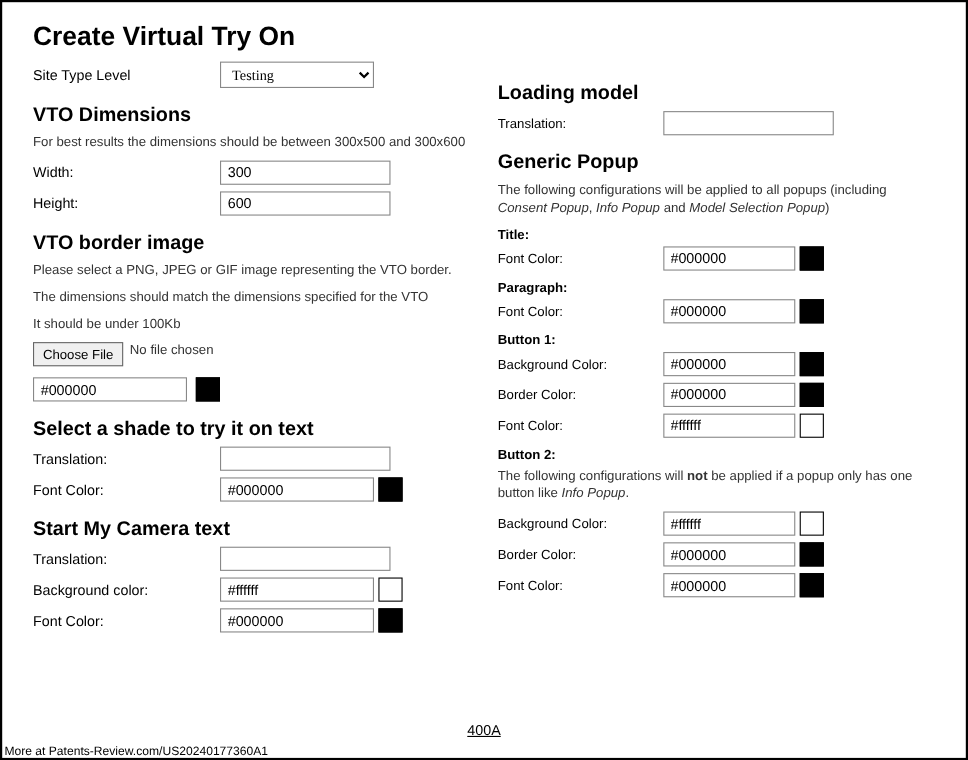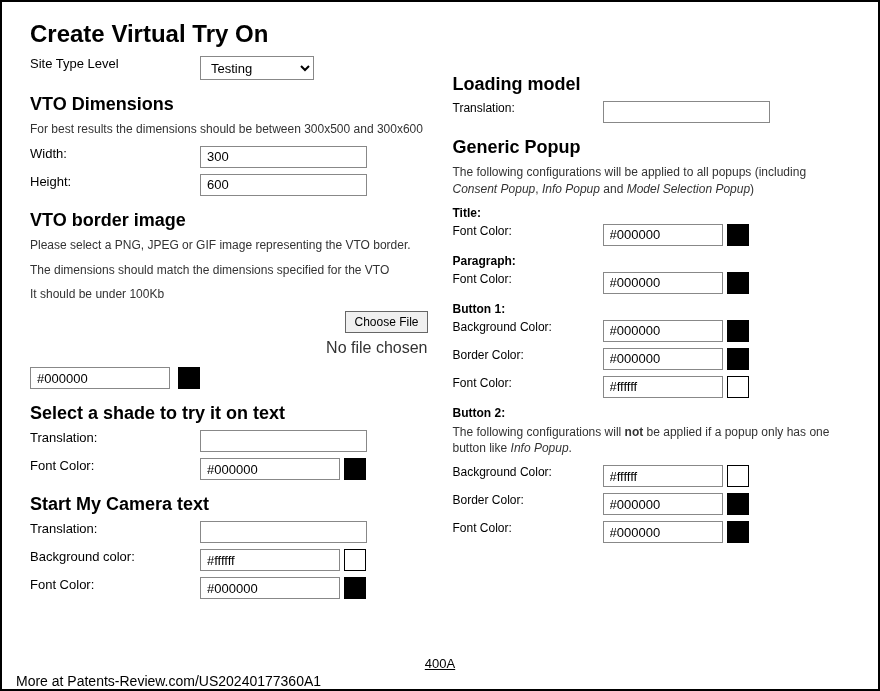"Site Type Level" .row { align-items: none -> center }
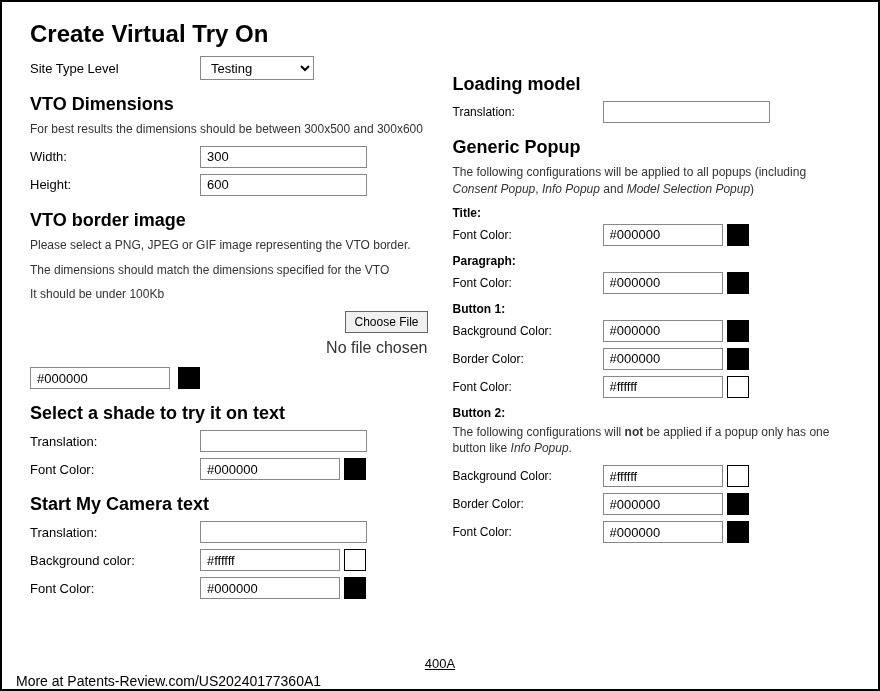"Testing" select { font-family: none -> Liberation Serif, serif; width: 114px -> 140px }
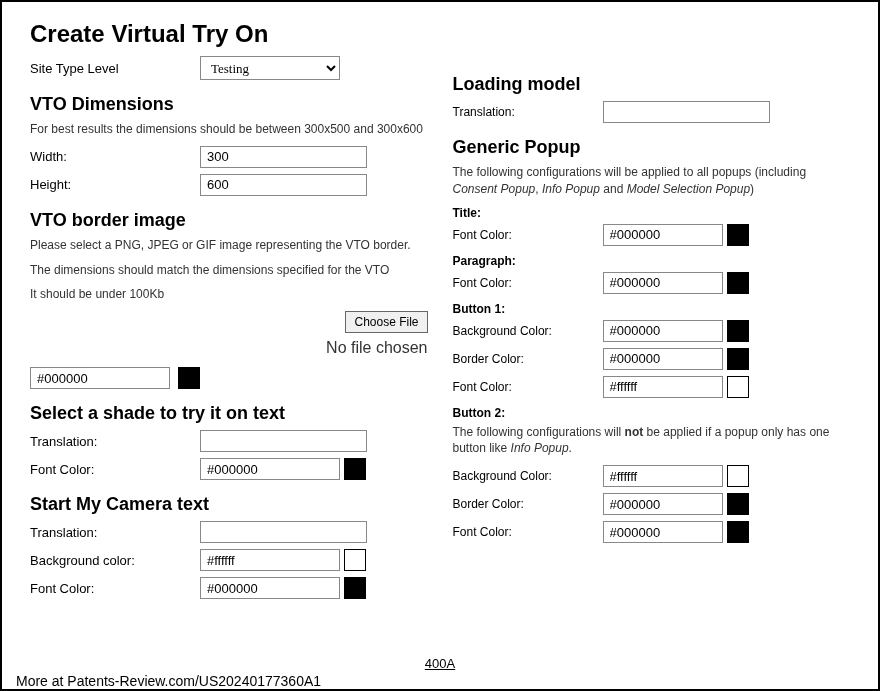"300" input.text-med { width: 167px -> 155px }
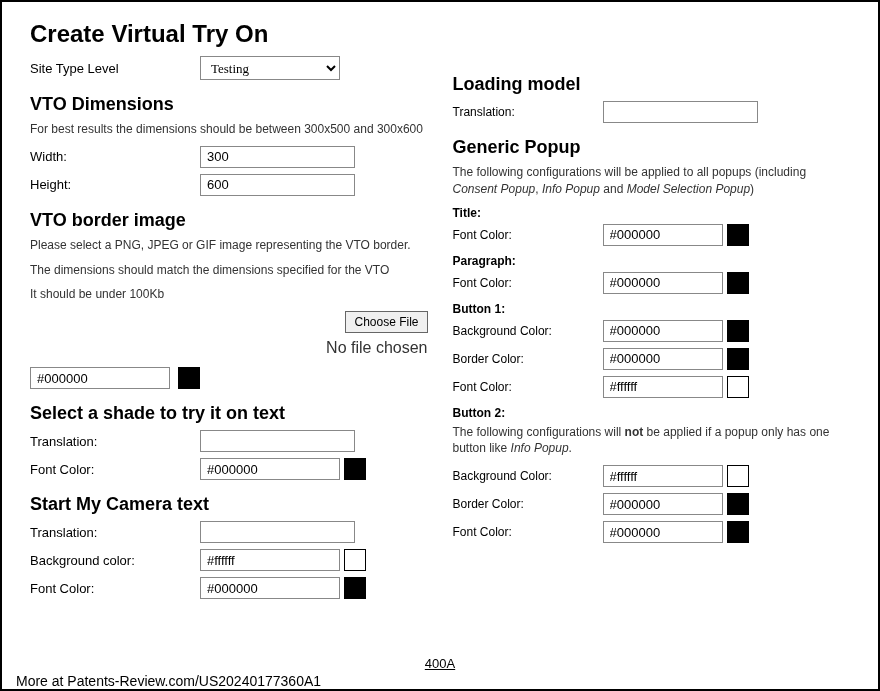"Choose File" .file-row { align-items: flex-end -> flex-start; flex-direction: column -> none }
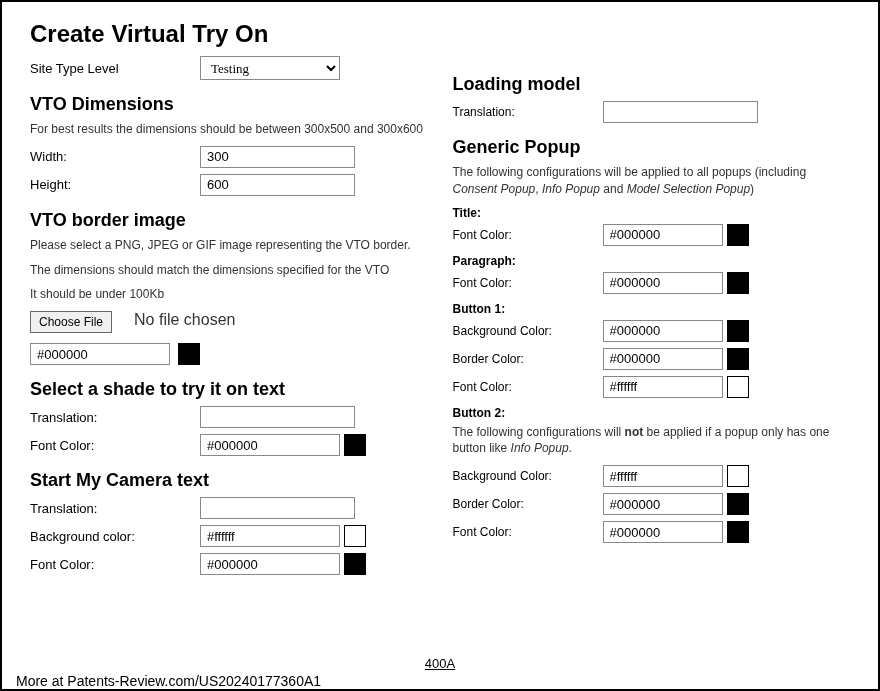"No file chosen" .file-status { font-size: 16px -> 12px; margin-left: 16px -> none }
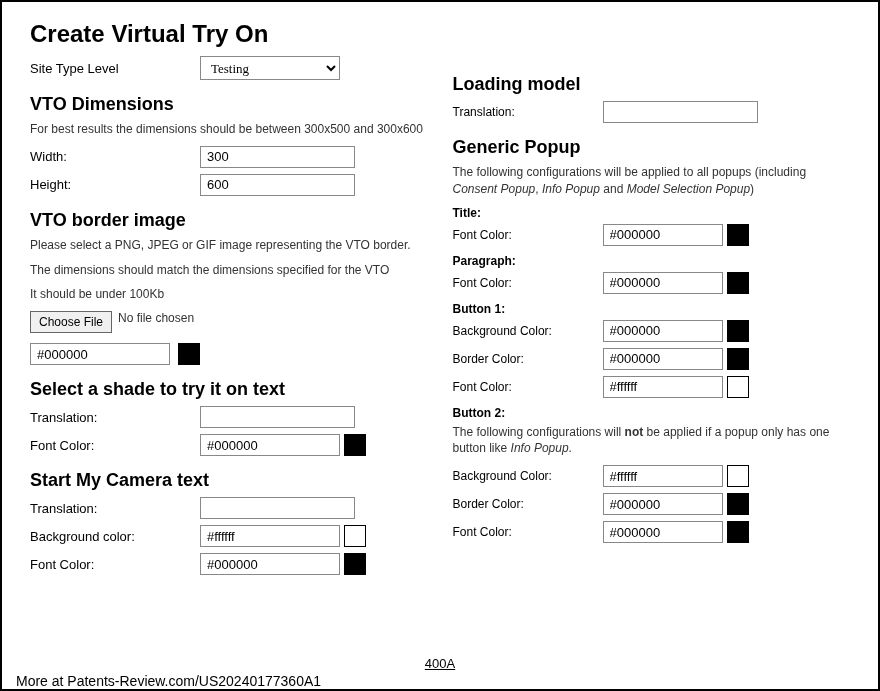"More at" .footer { font-size: 14px -> 11px; left: 16px -> 4px }
